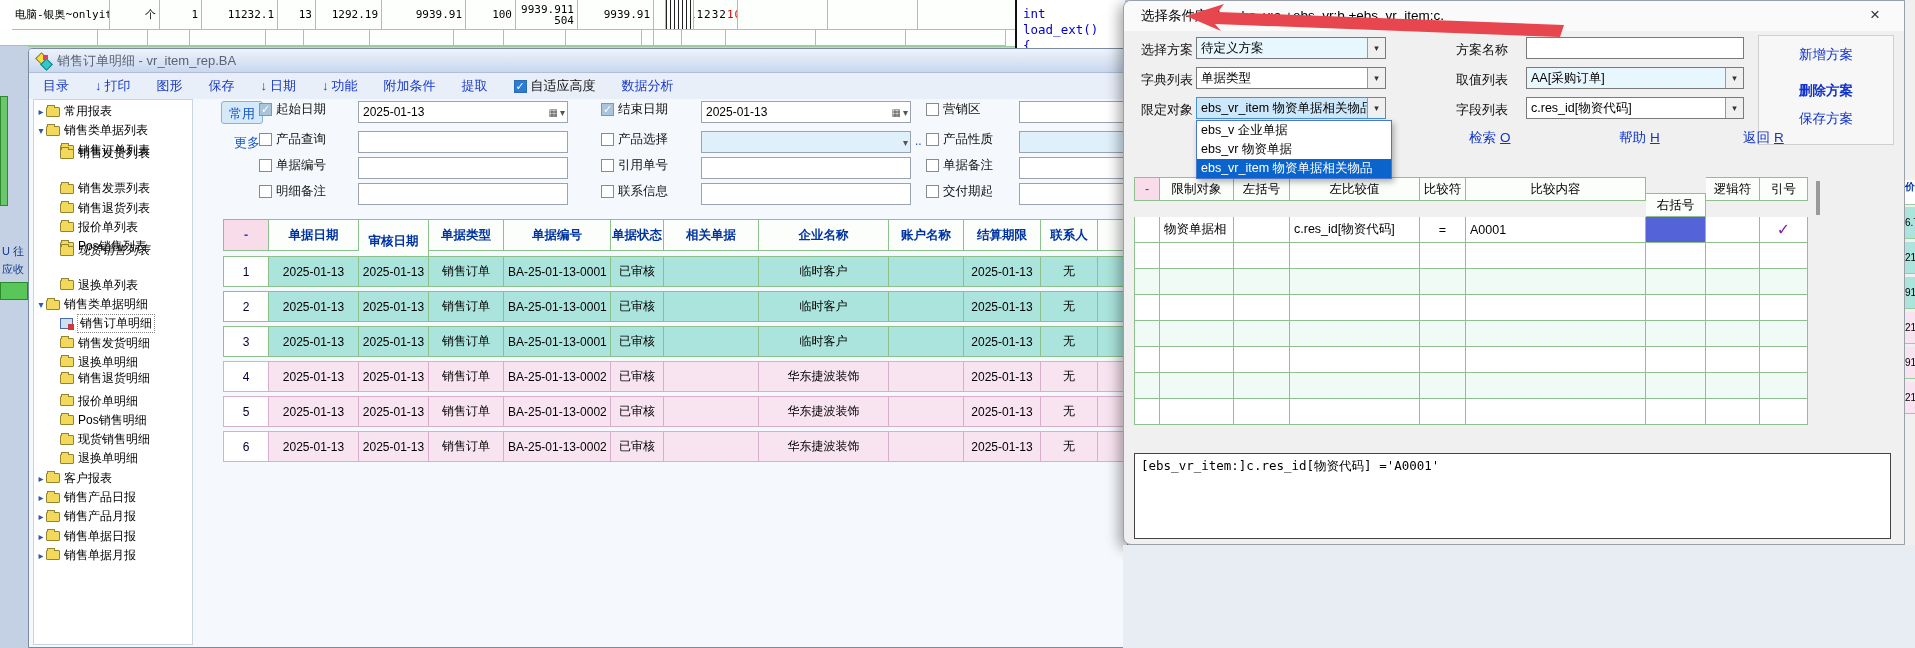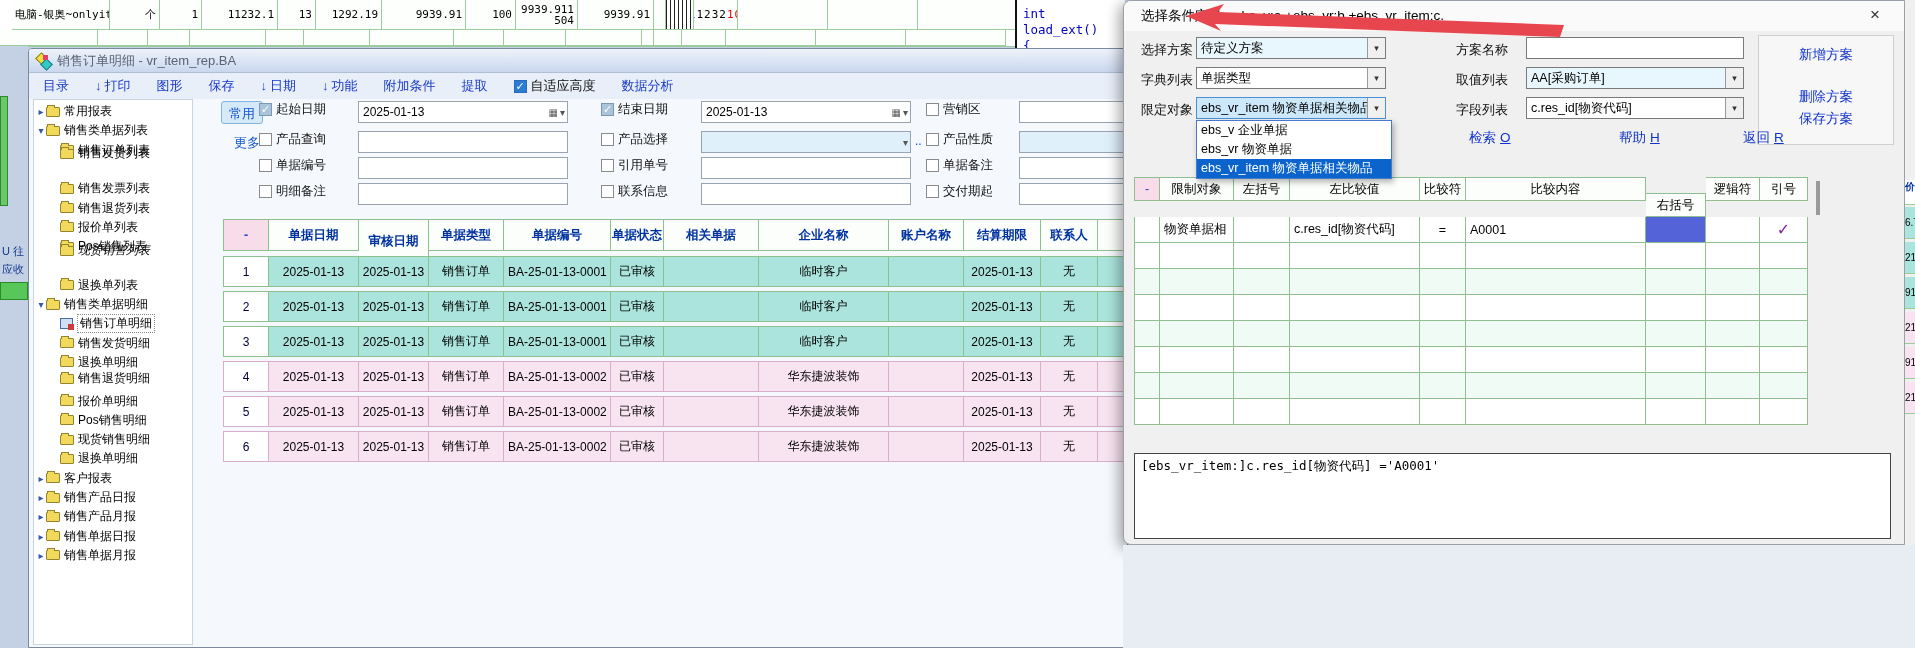"删除方案" div.plan-link { font-weight: none -> bold; top: 52px -> 46px }
